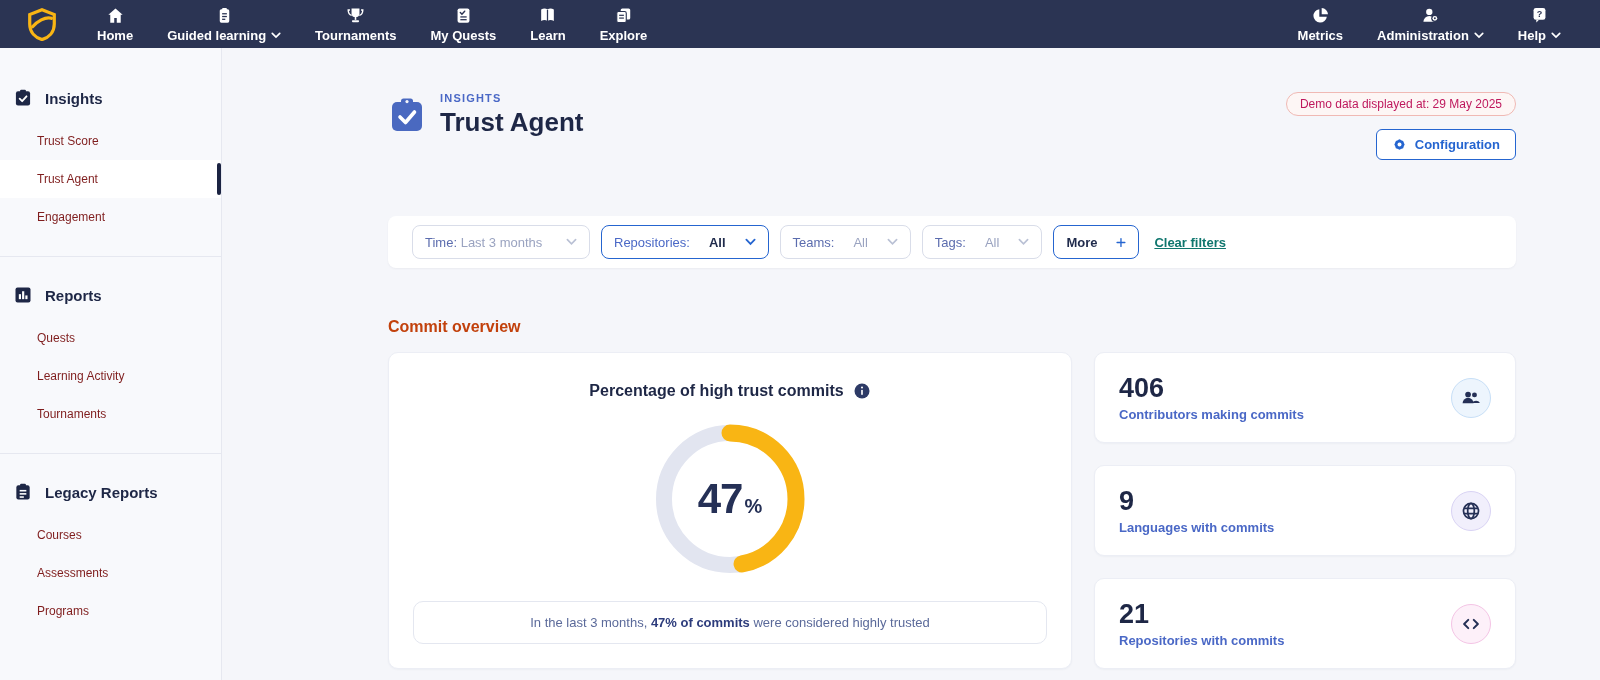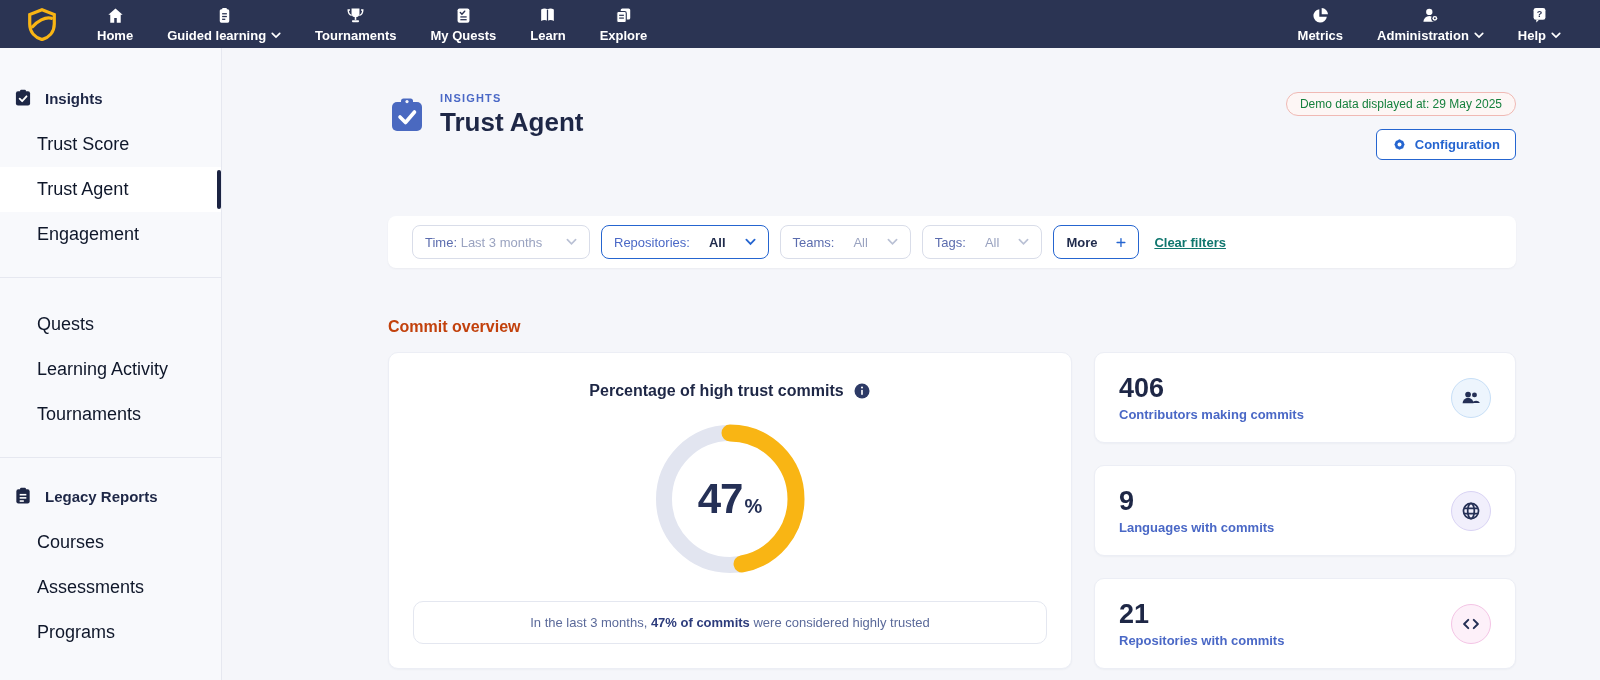"Demo data displayed at: 29" .demo-badge { color: #15803d -> #be185d }
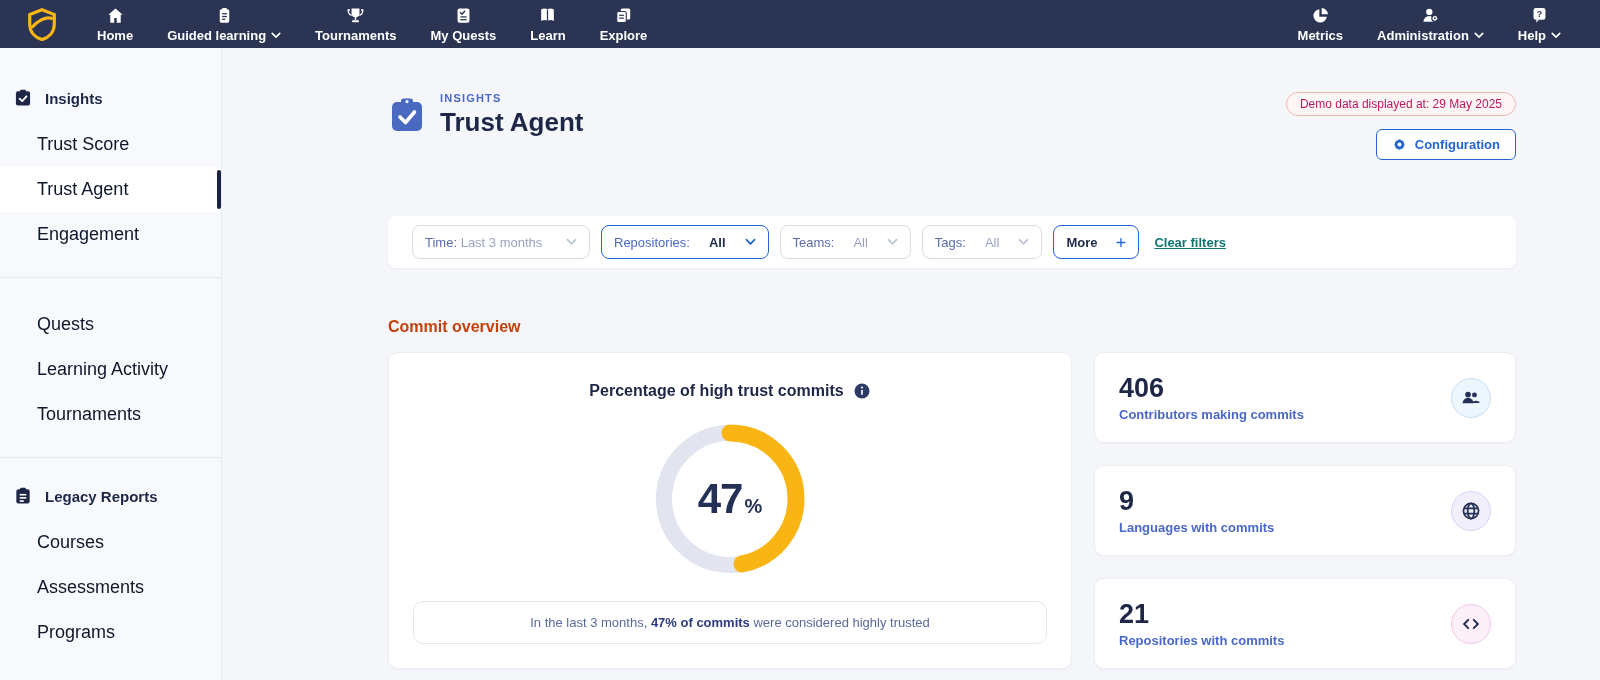"Trust Score" .side-item { color: #0f172a -> #7f1d1d; font-size: 18px -> 12px }
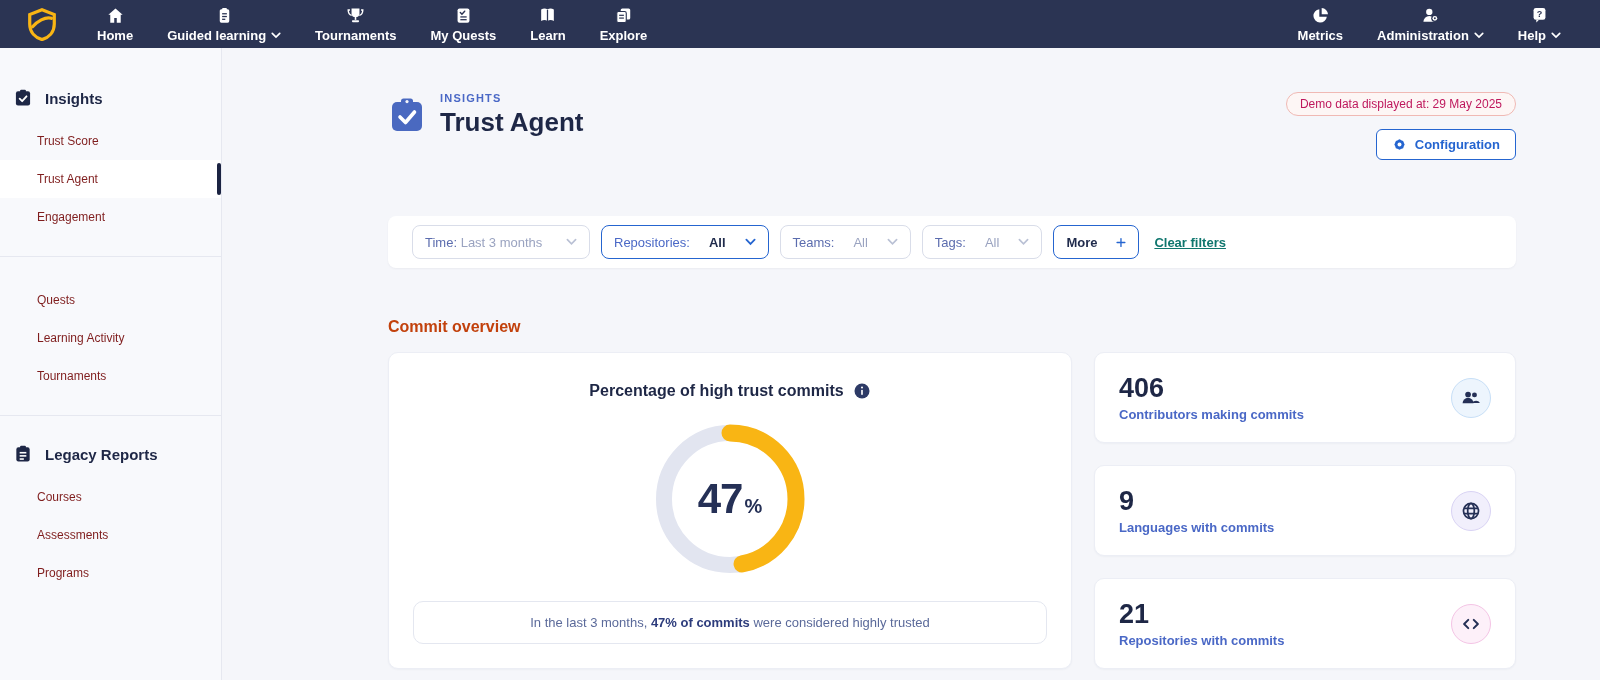"Reports" div.side-section-header { html: none -> <div> <svg> <rect></rect> <rect></rect> <rect></rect> <rect></rect> </svg> <span>Reports</span> </div> }
